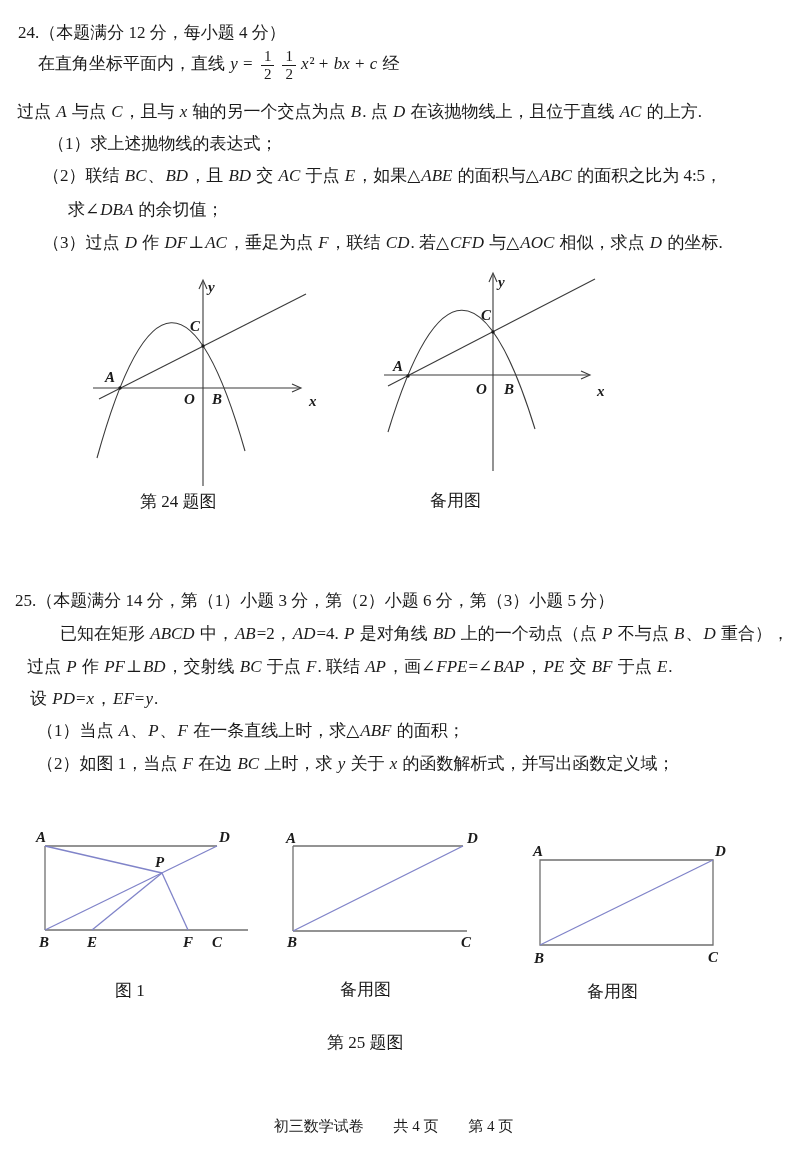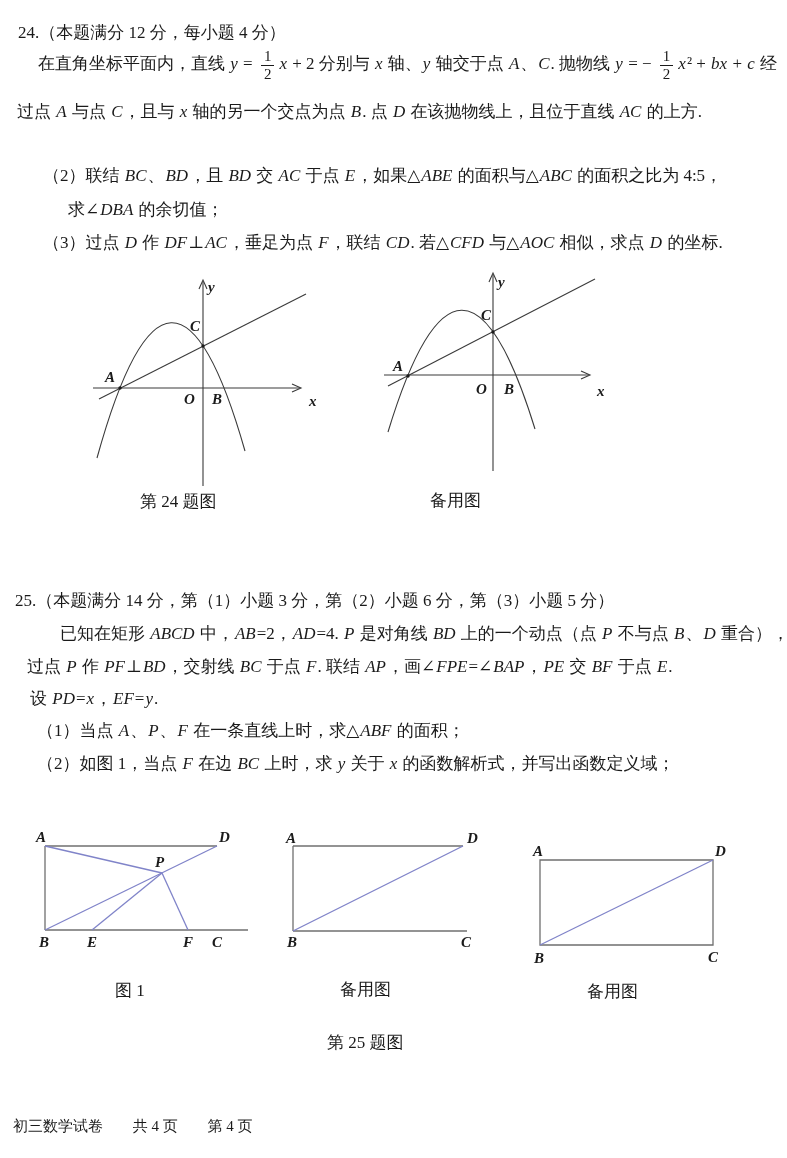"x + 2 分别与 x" span { html: <span><i>x</i> + 2 分别与 <i>x</i> 轴、<i>y</i> 轴交于点 <i>A</i>、<i>C</i>. 抛物线 <i>y</i> = − </span> -> none }
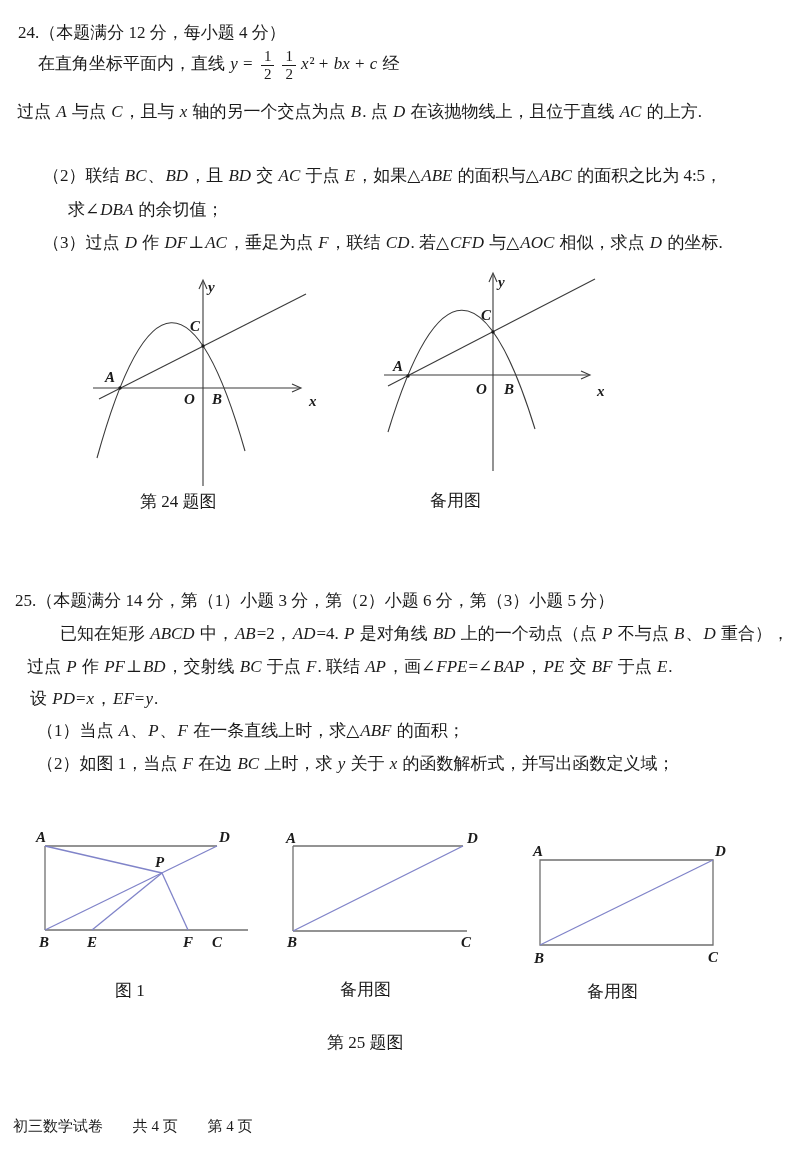"（1）求上述抛物线的表达式；" div.line { html: none -> <div>（1）求上述抛物线的表达式；</div> }
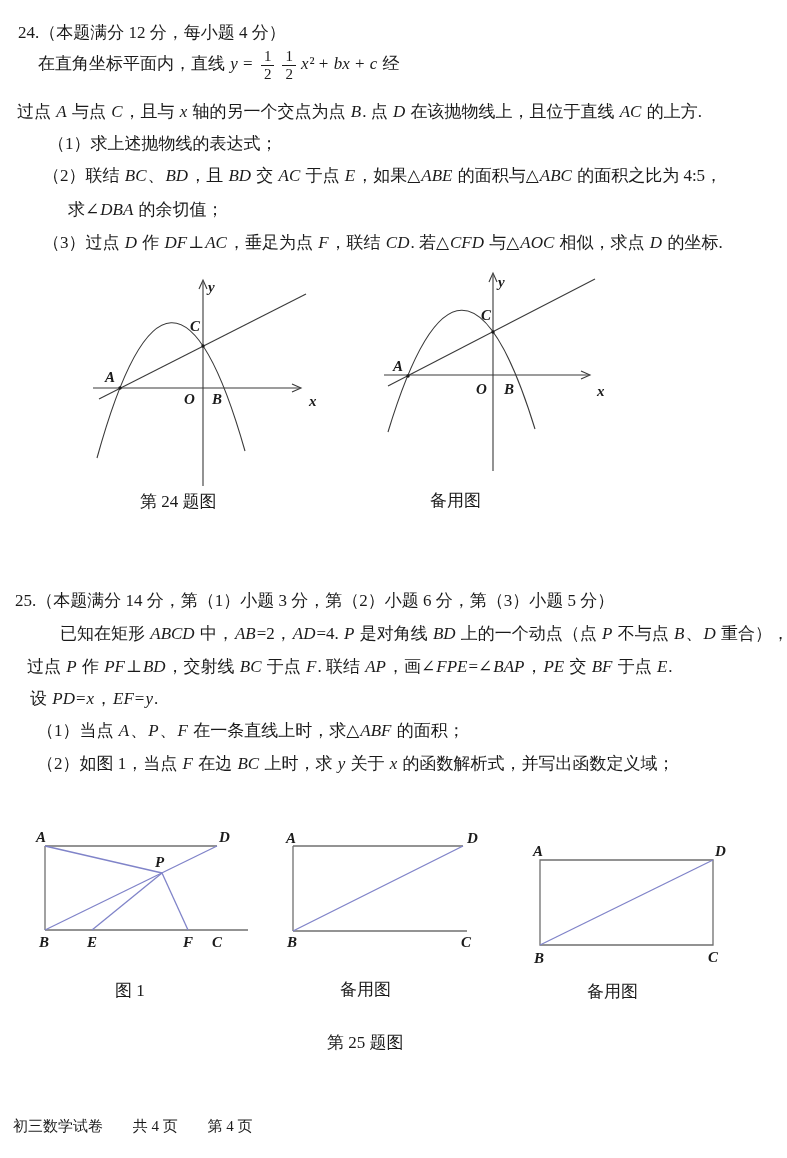"初三数学试卷 共 4 页 第" .footer { text-align: left -> center }
